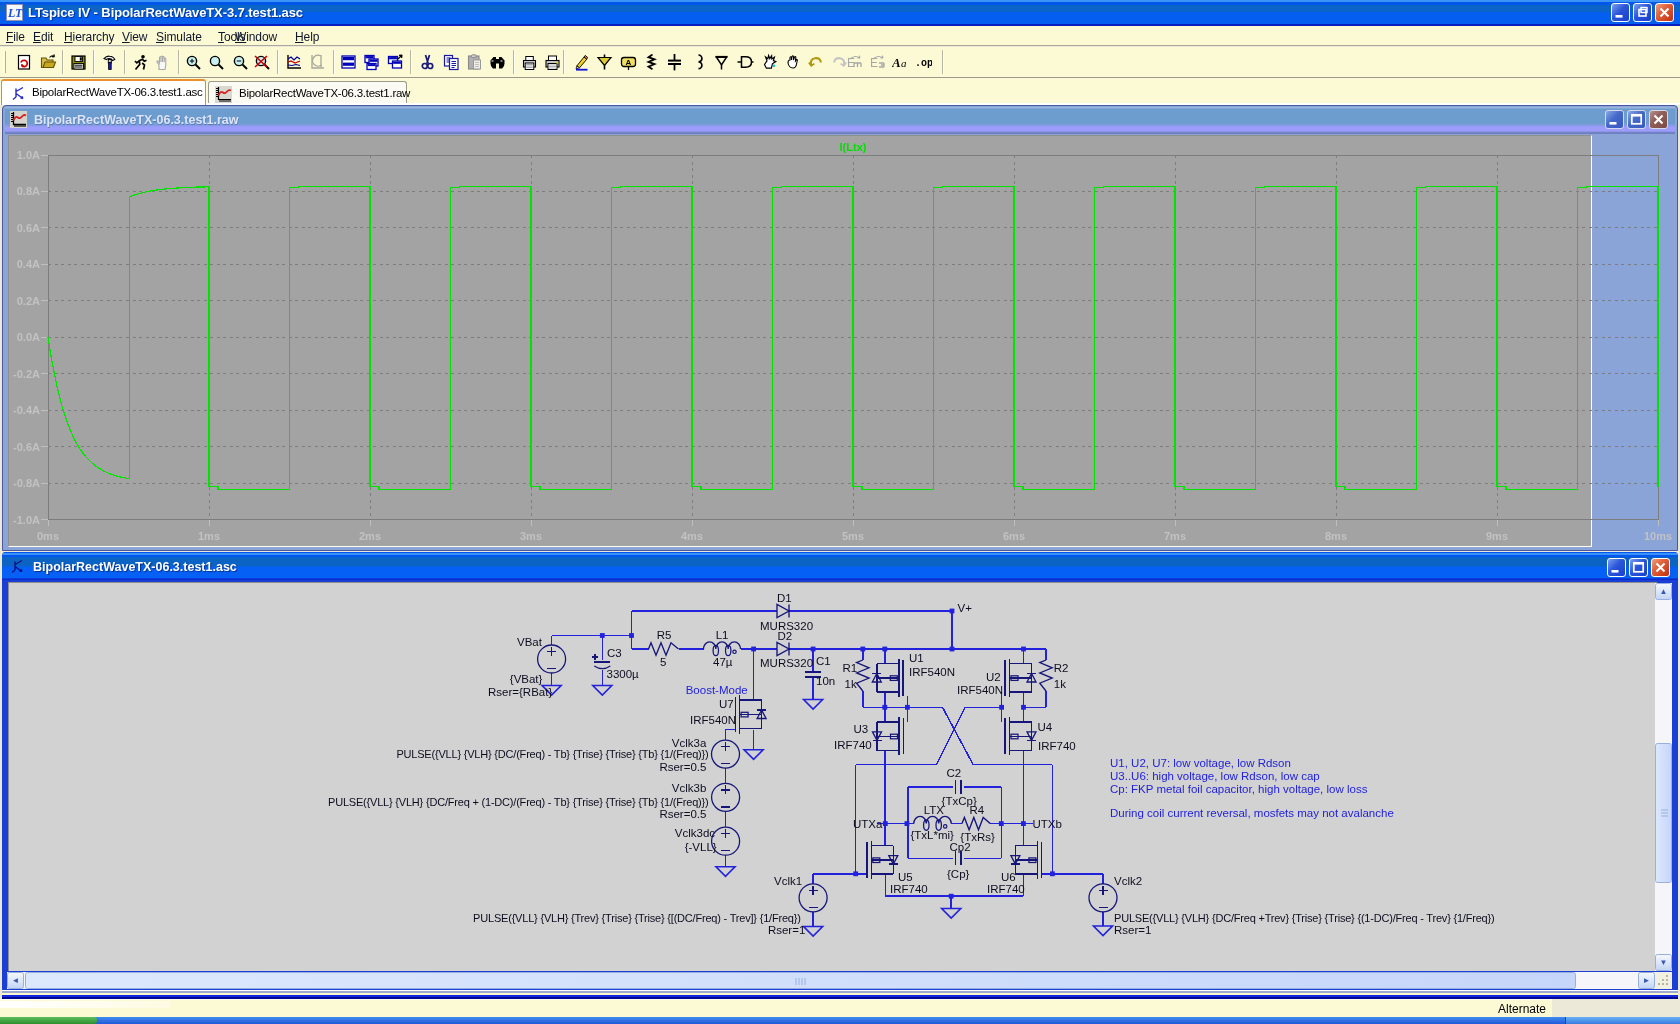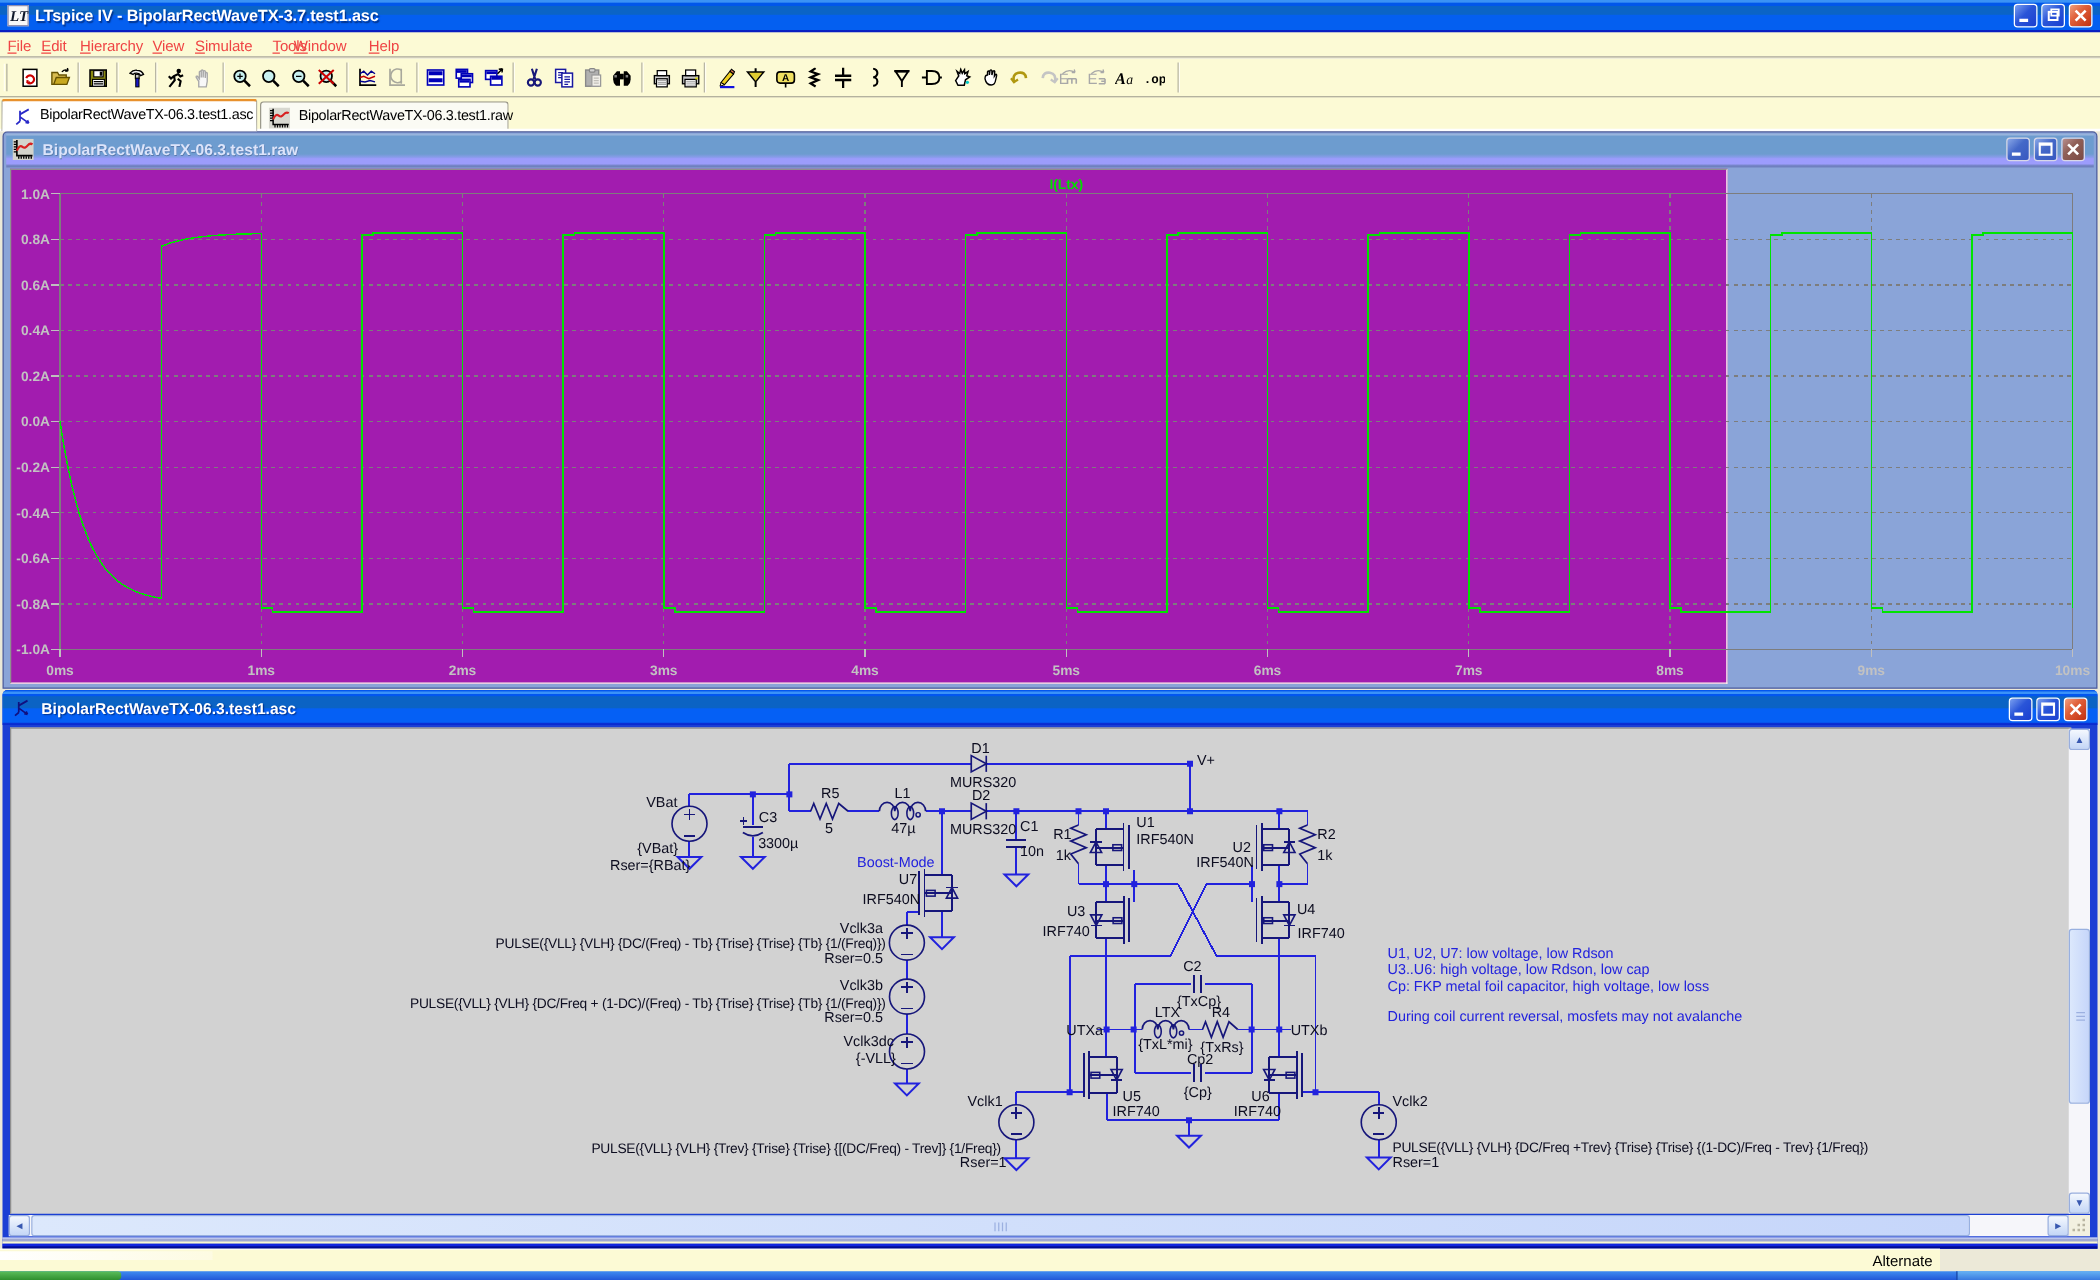"LT" #appicon div { color: #0f172a -> #1d4ed8 }
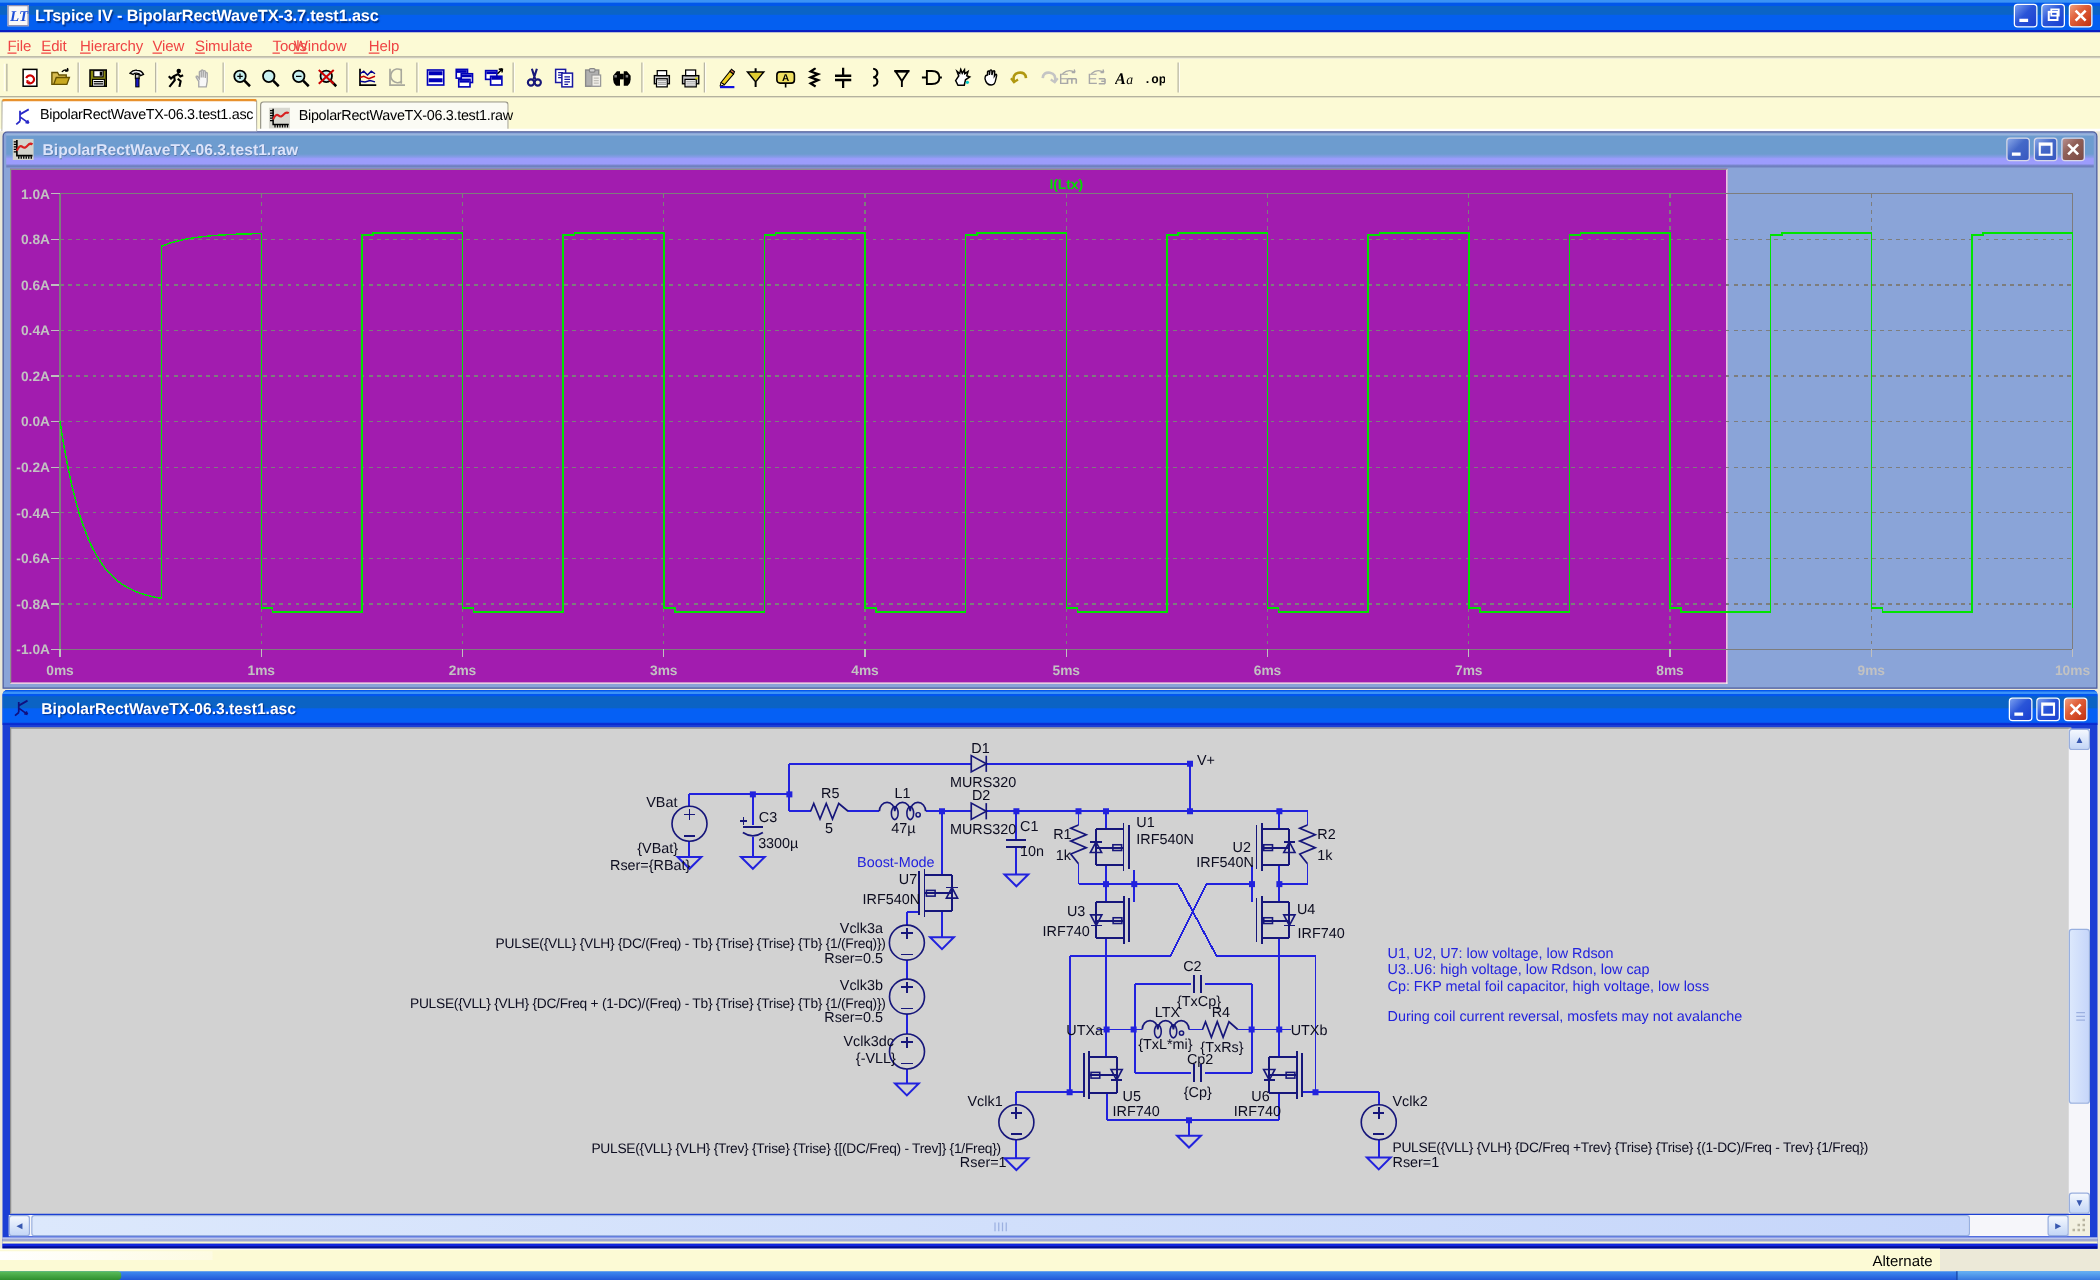"File" #menubar span { color: #ef4444 -> #0f172a }
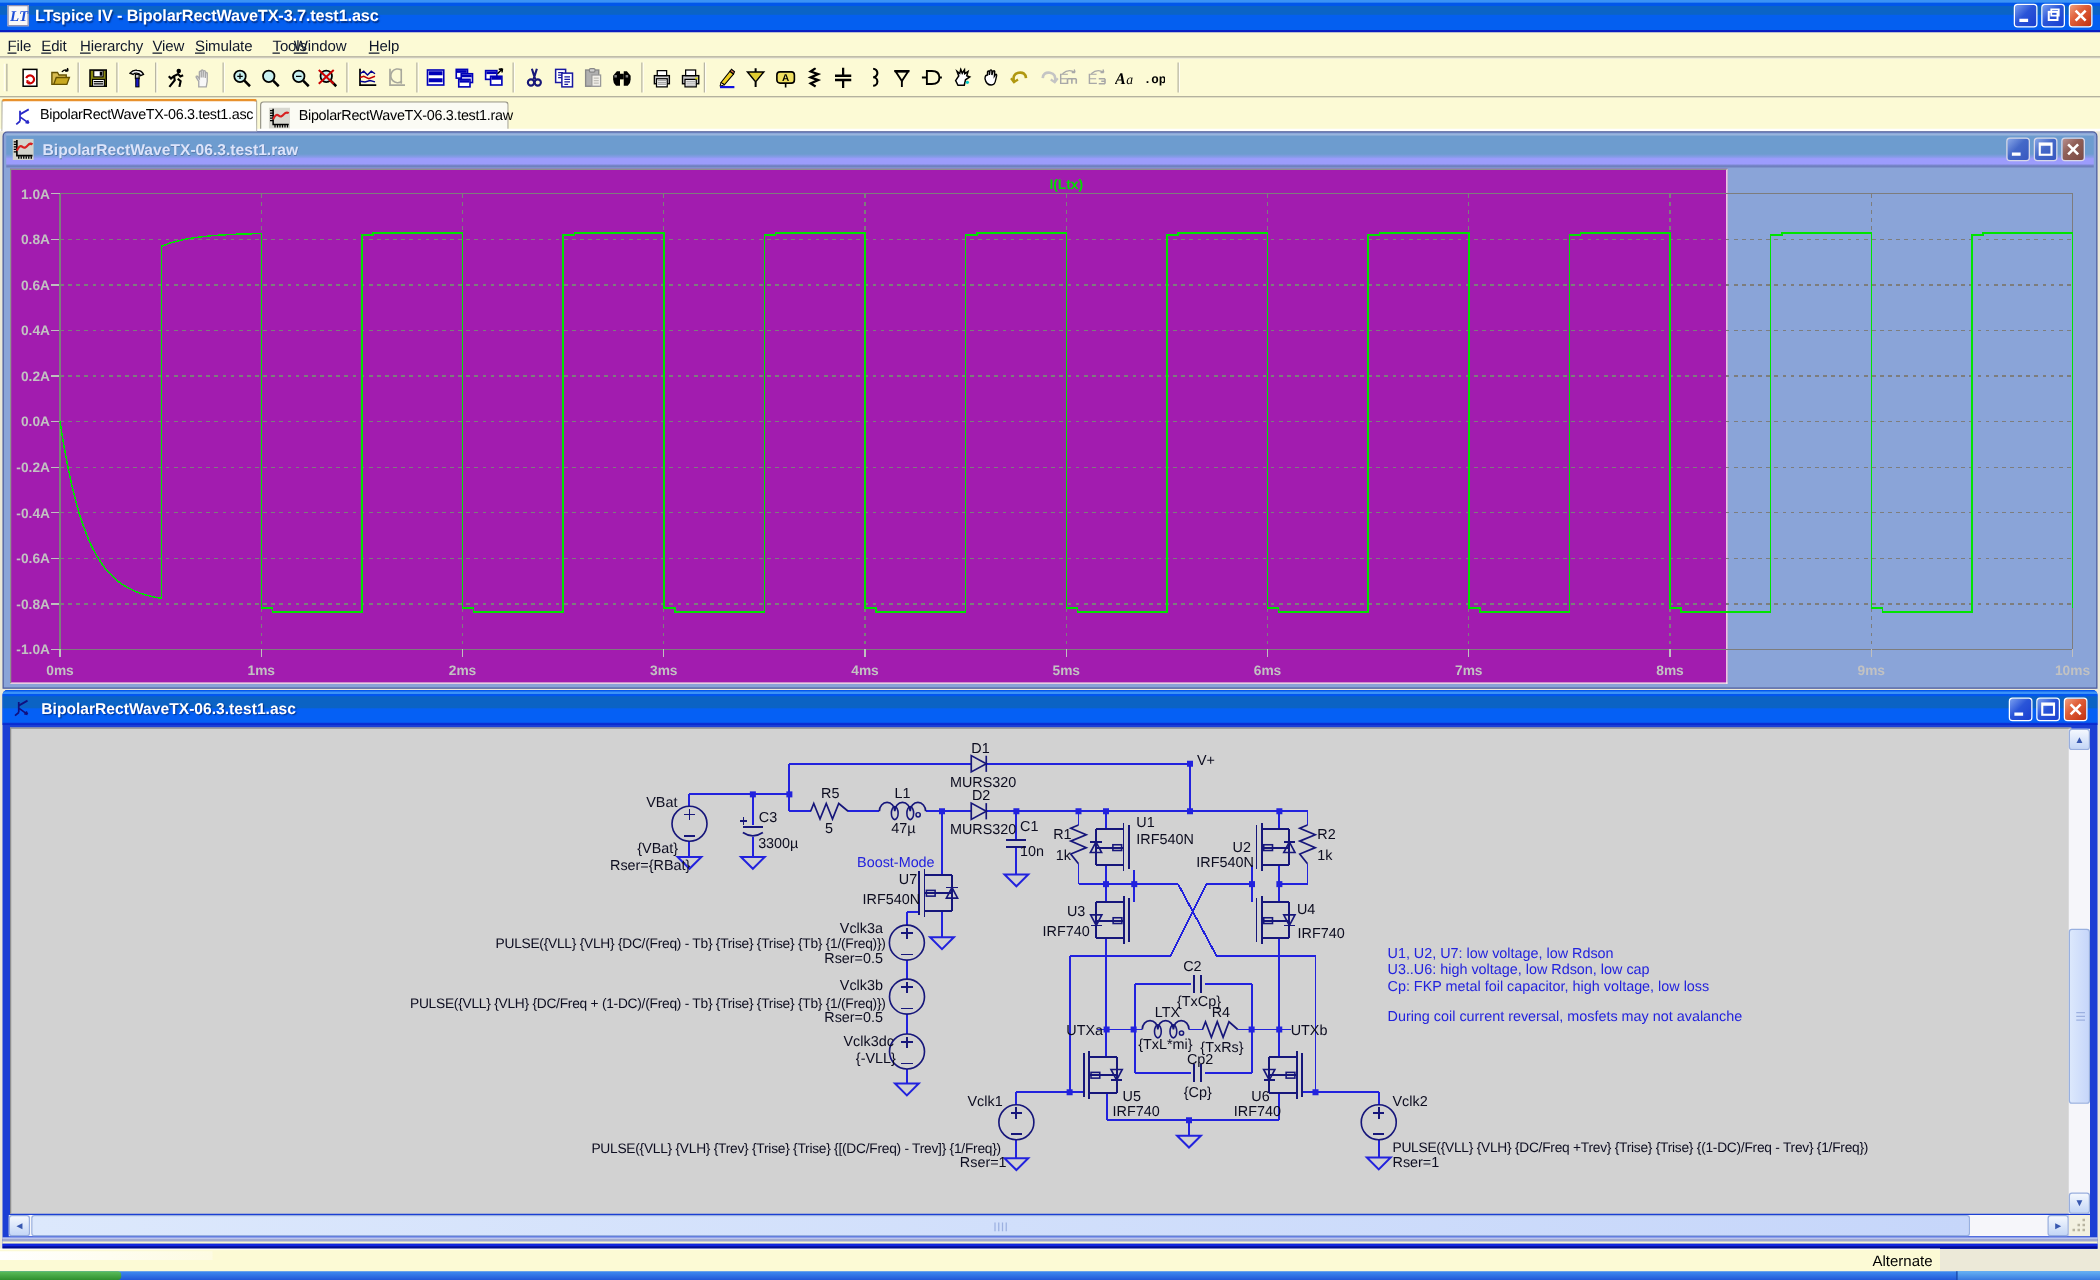"1.0A" #waveclient { background: #a21caf -> #a3a3a3; width: 1374px -> 1584px }
